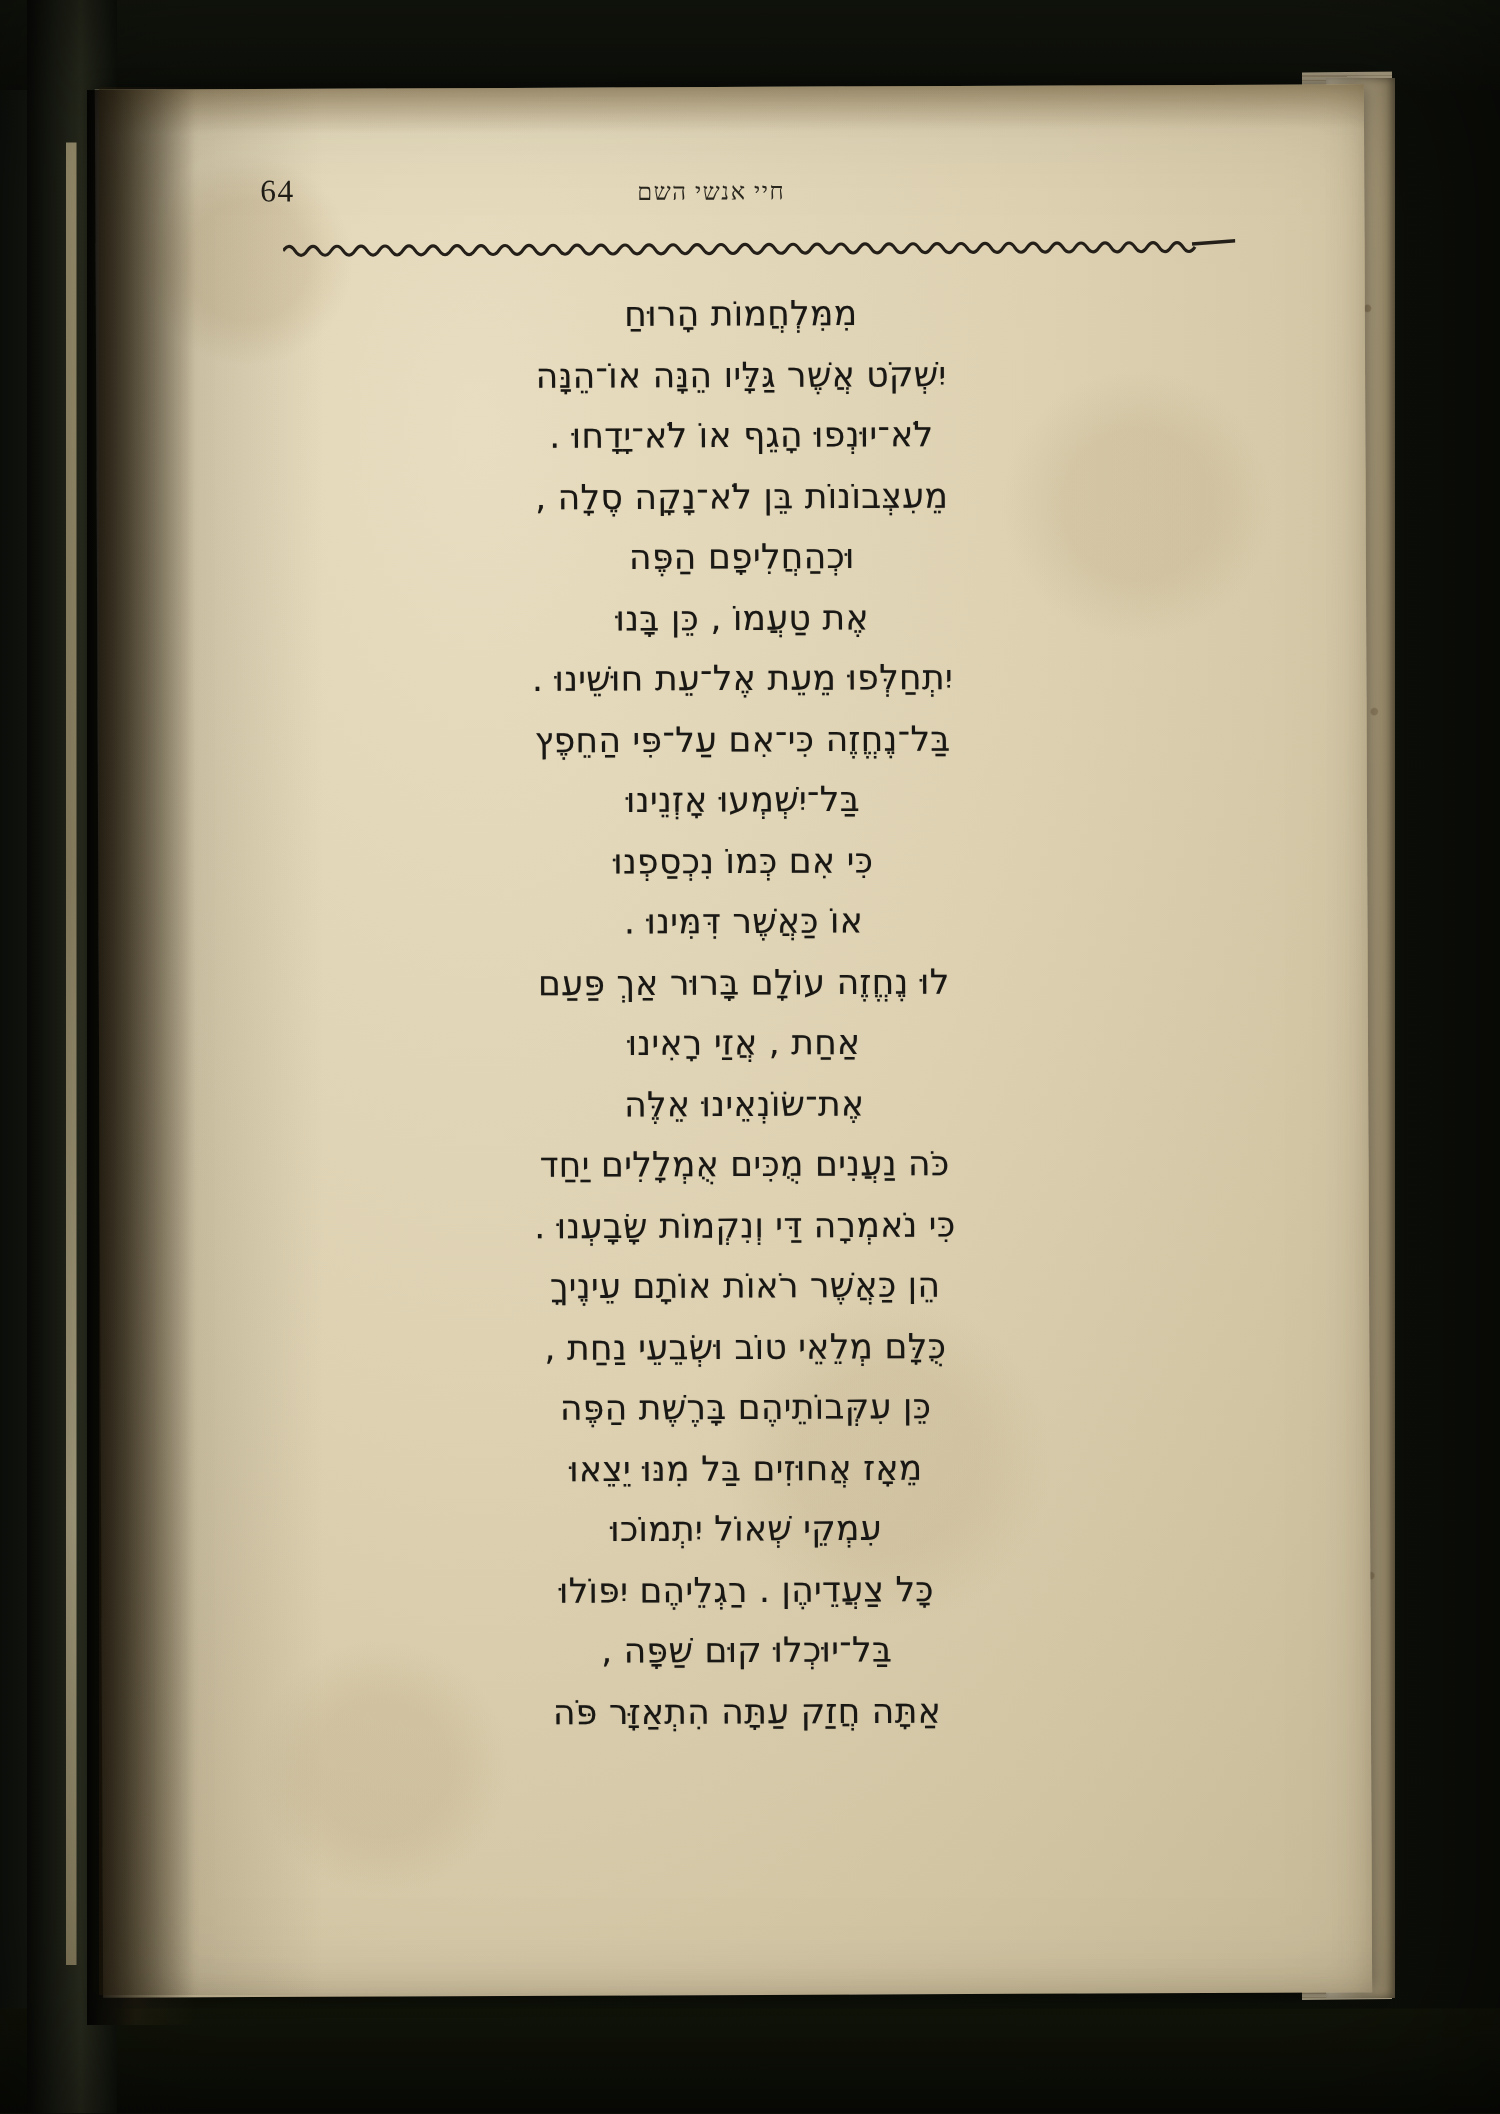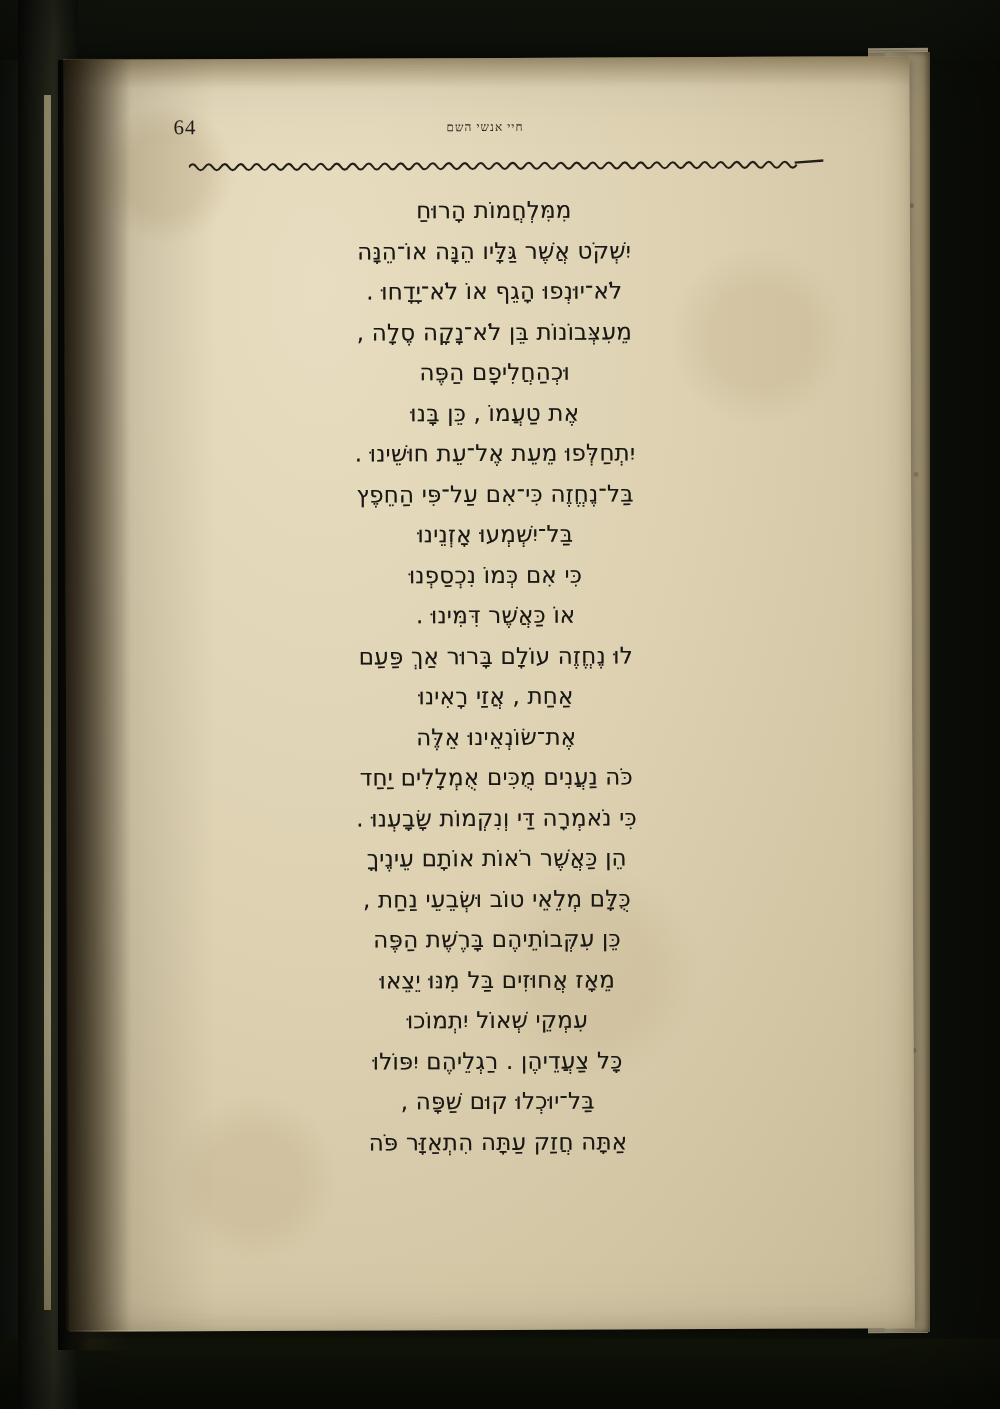"חיי אנשי השם" .head-title { font-size: 12px -> 16px }
